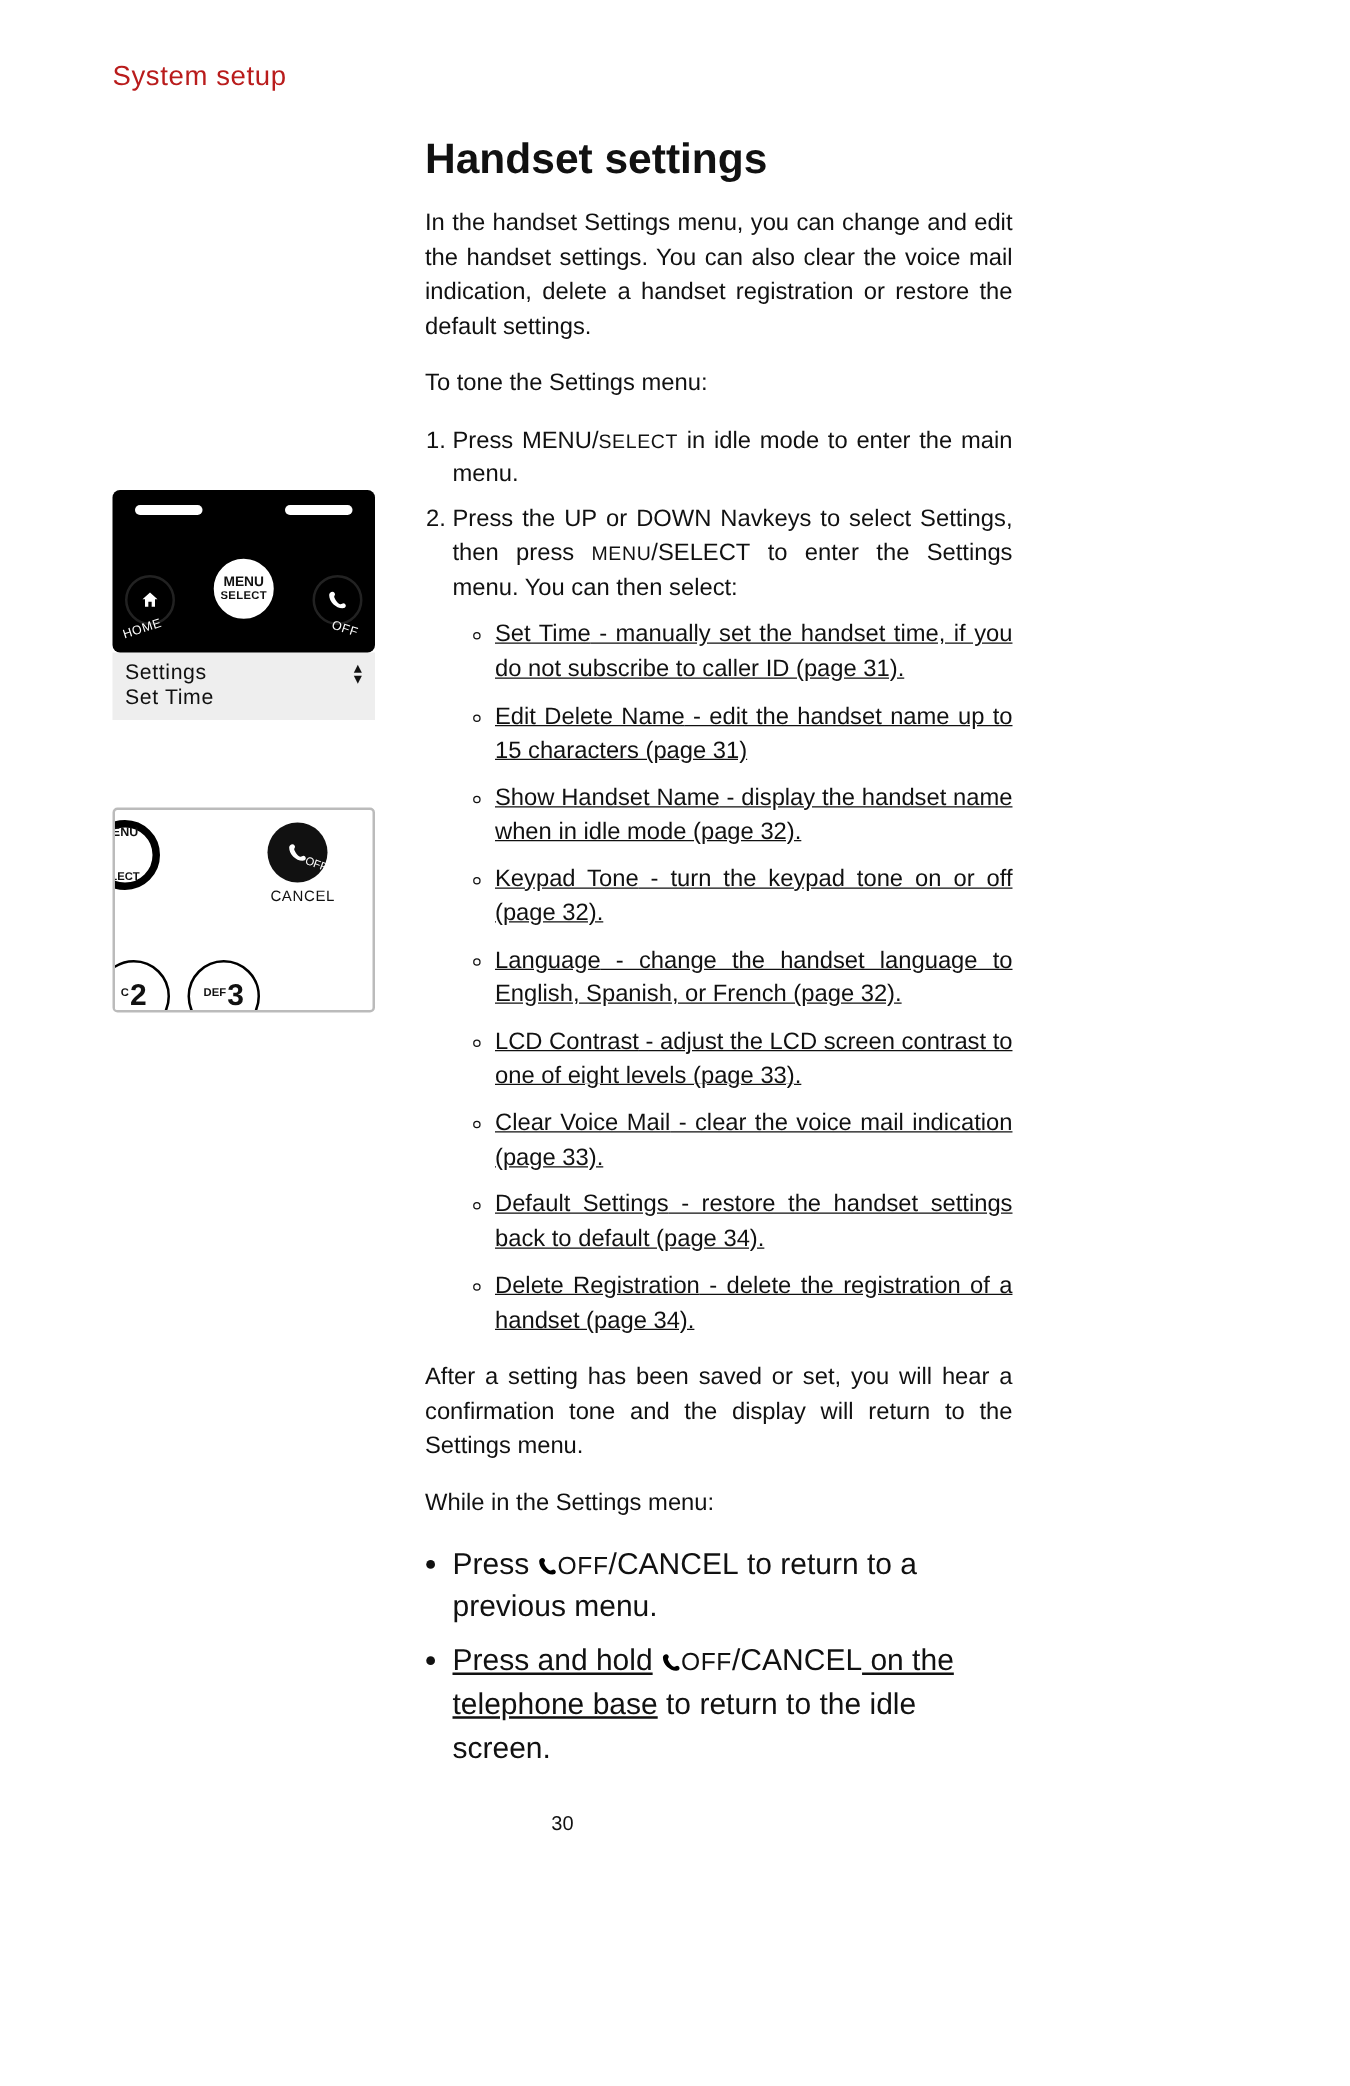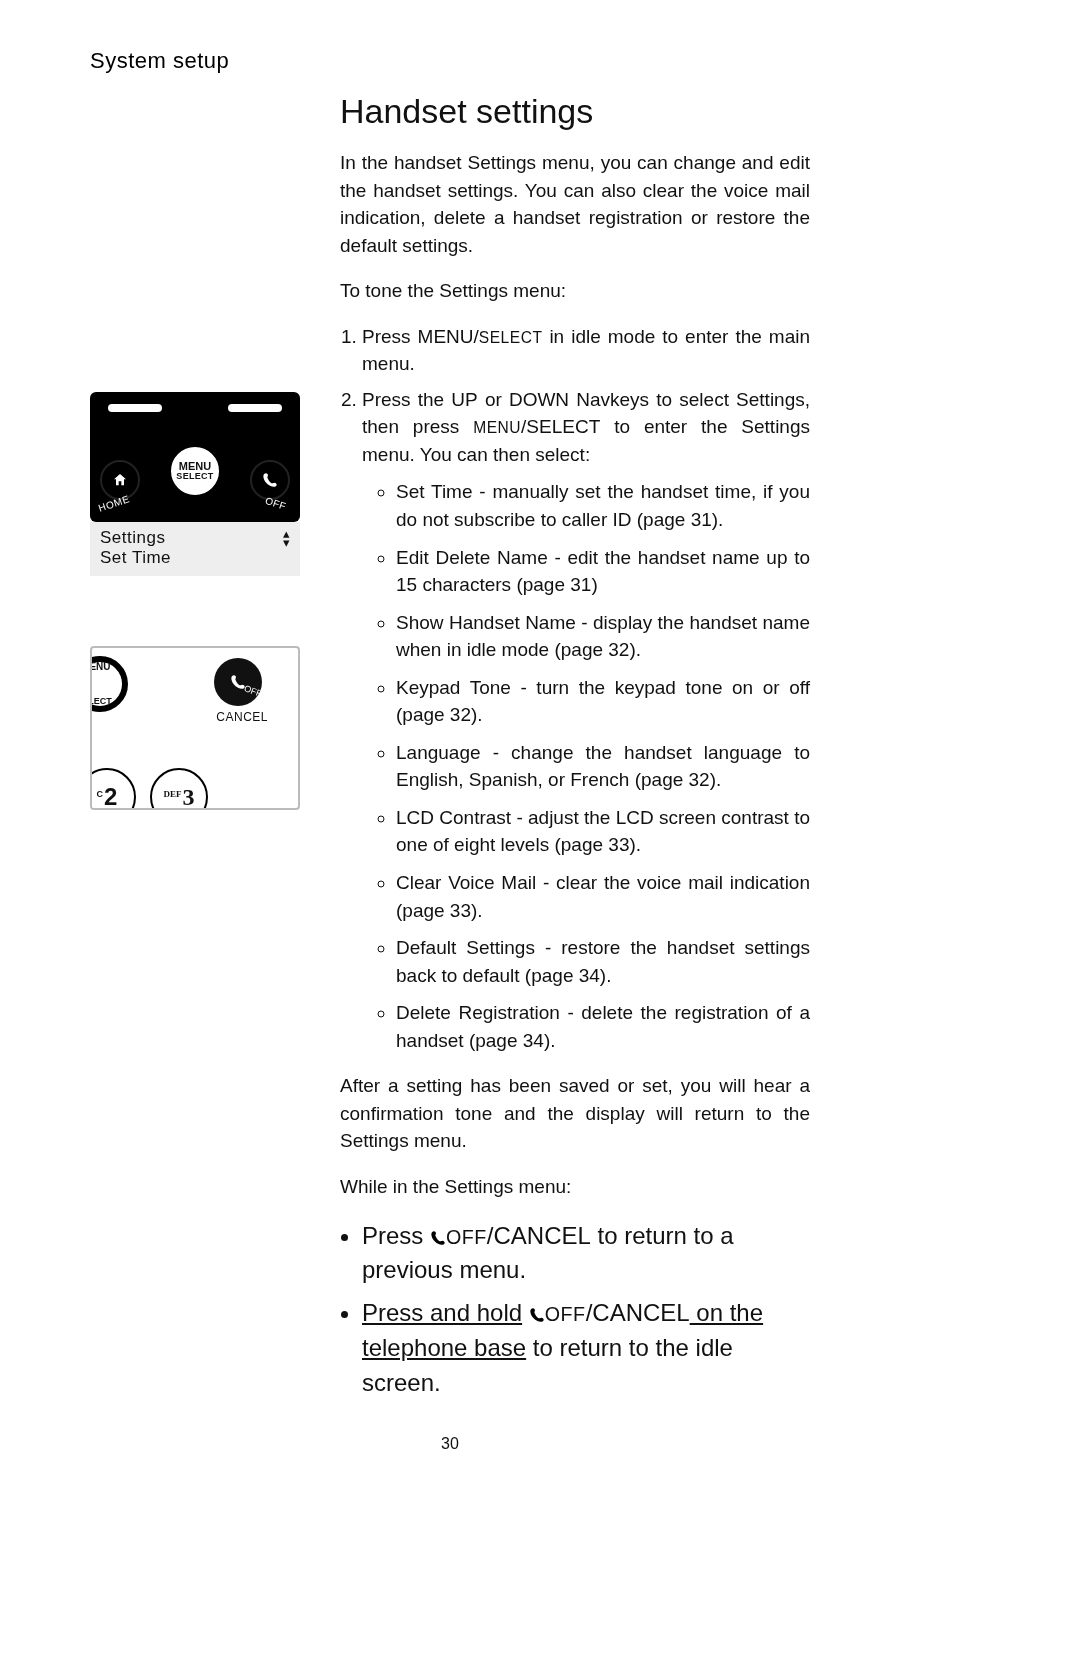"System setup" .section-label { color: #000000 -> #b91c1c }
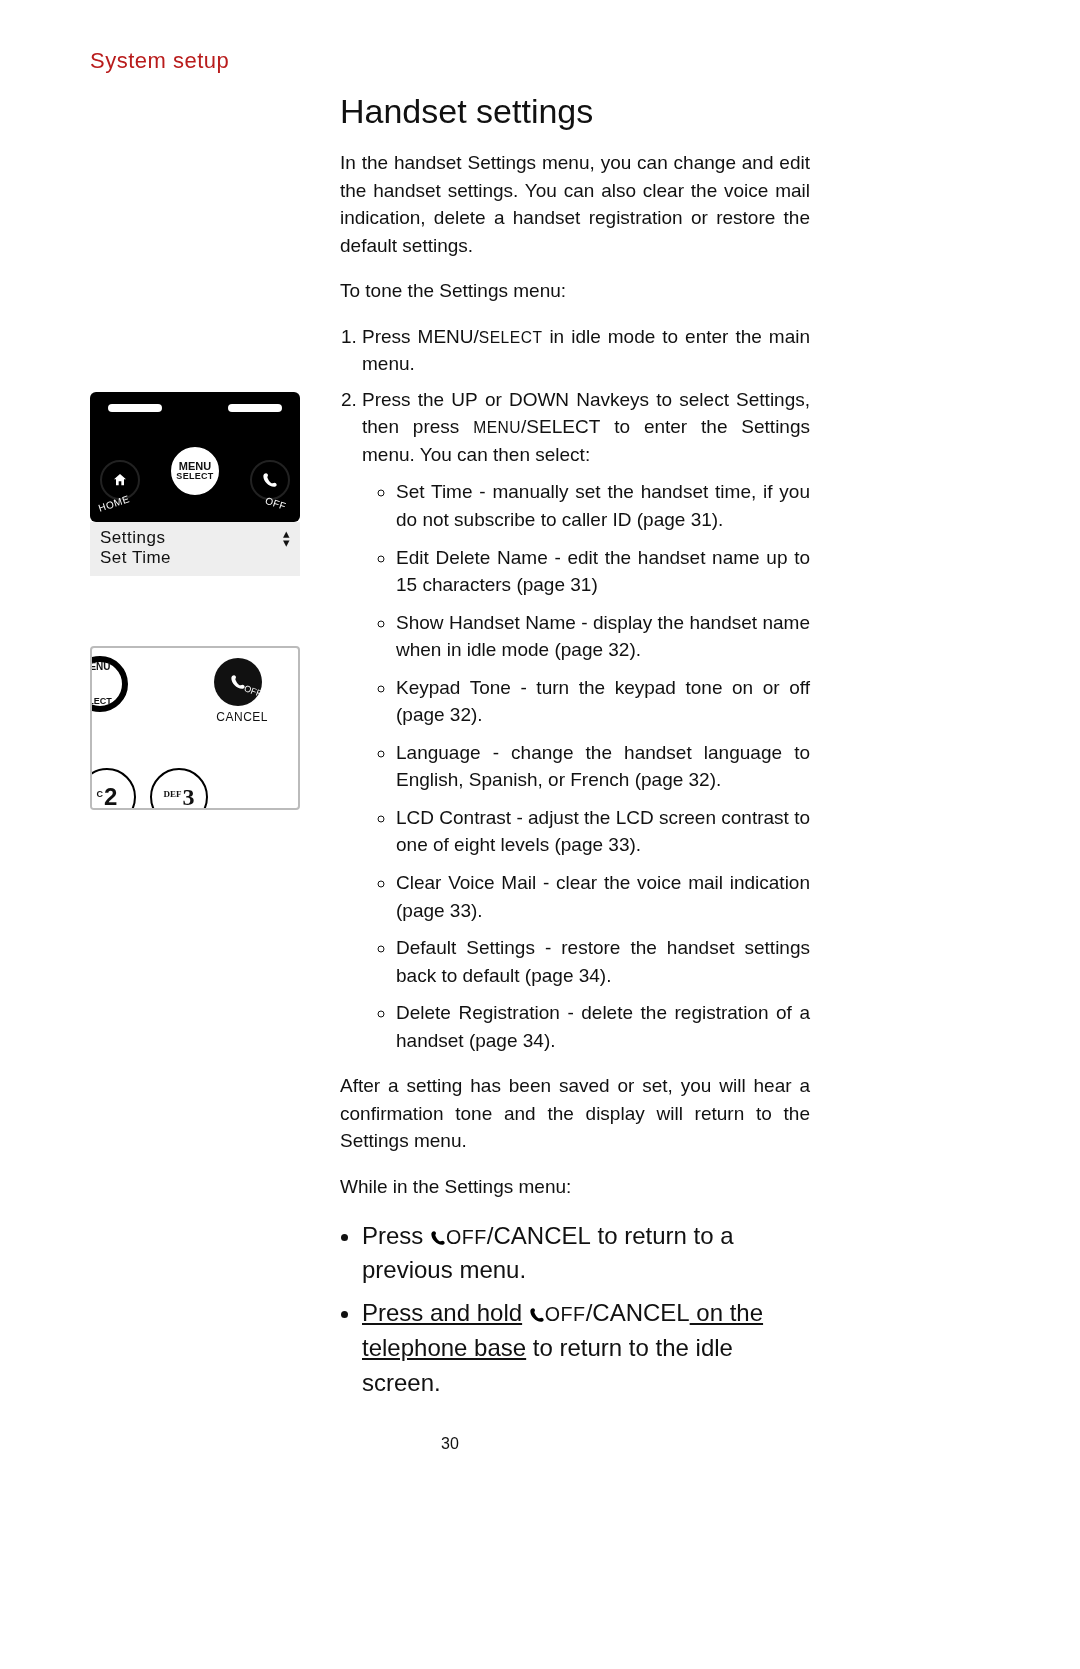"Handset settings" h1 { font-weight: 400 -> 700; margin: 0 0 18px 0 -> 16px 0 18px 0 }
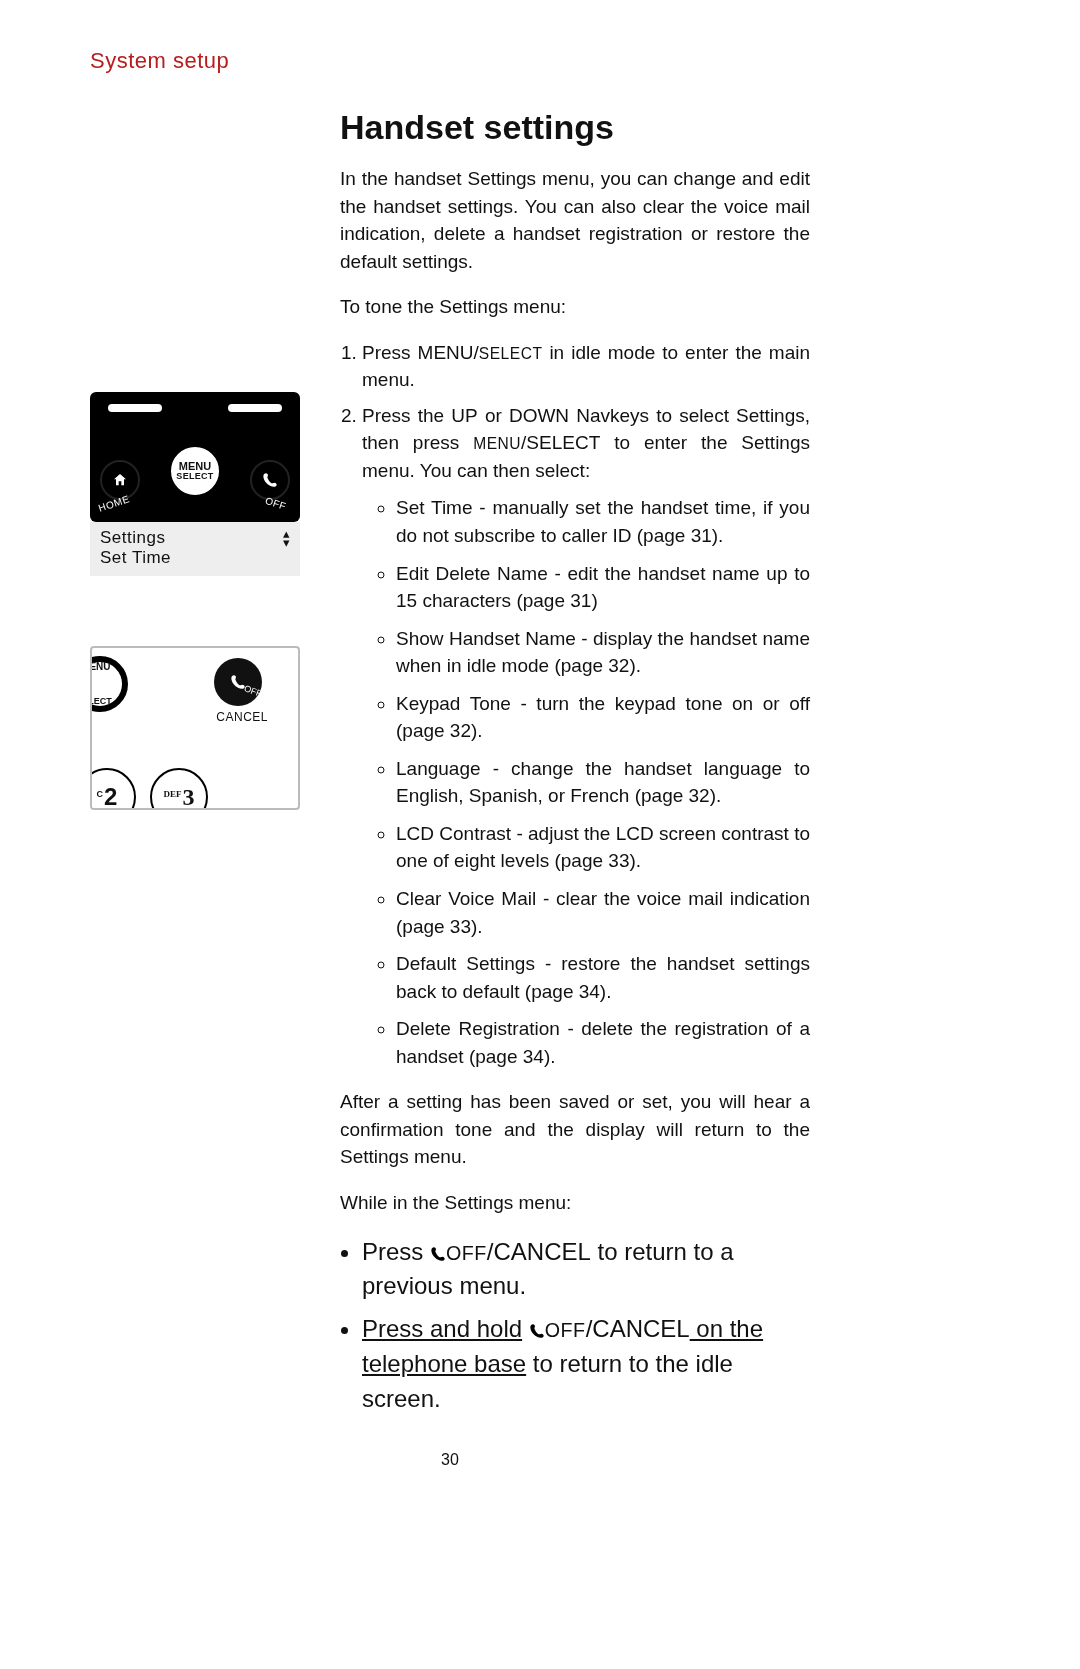"Set Time - manually set" ul.options { text-decoration: none -> underline }
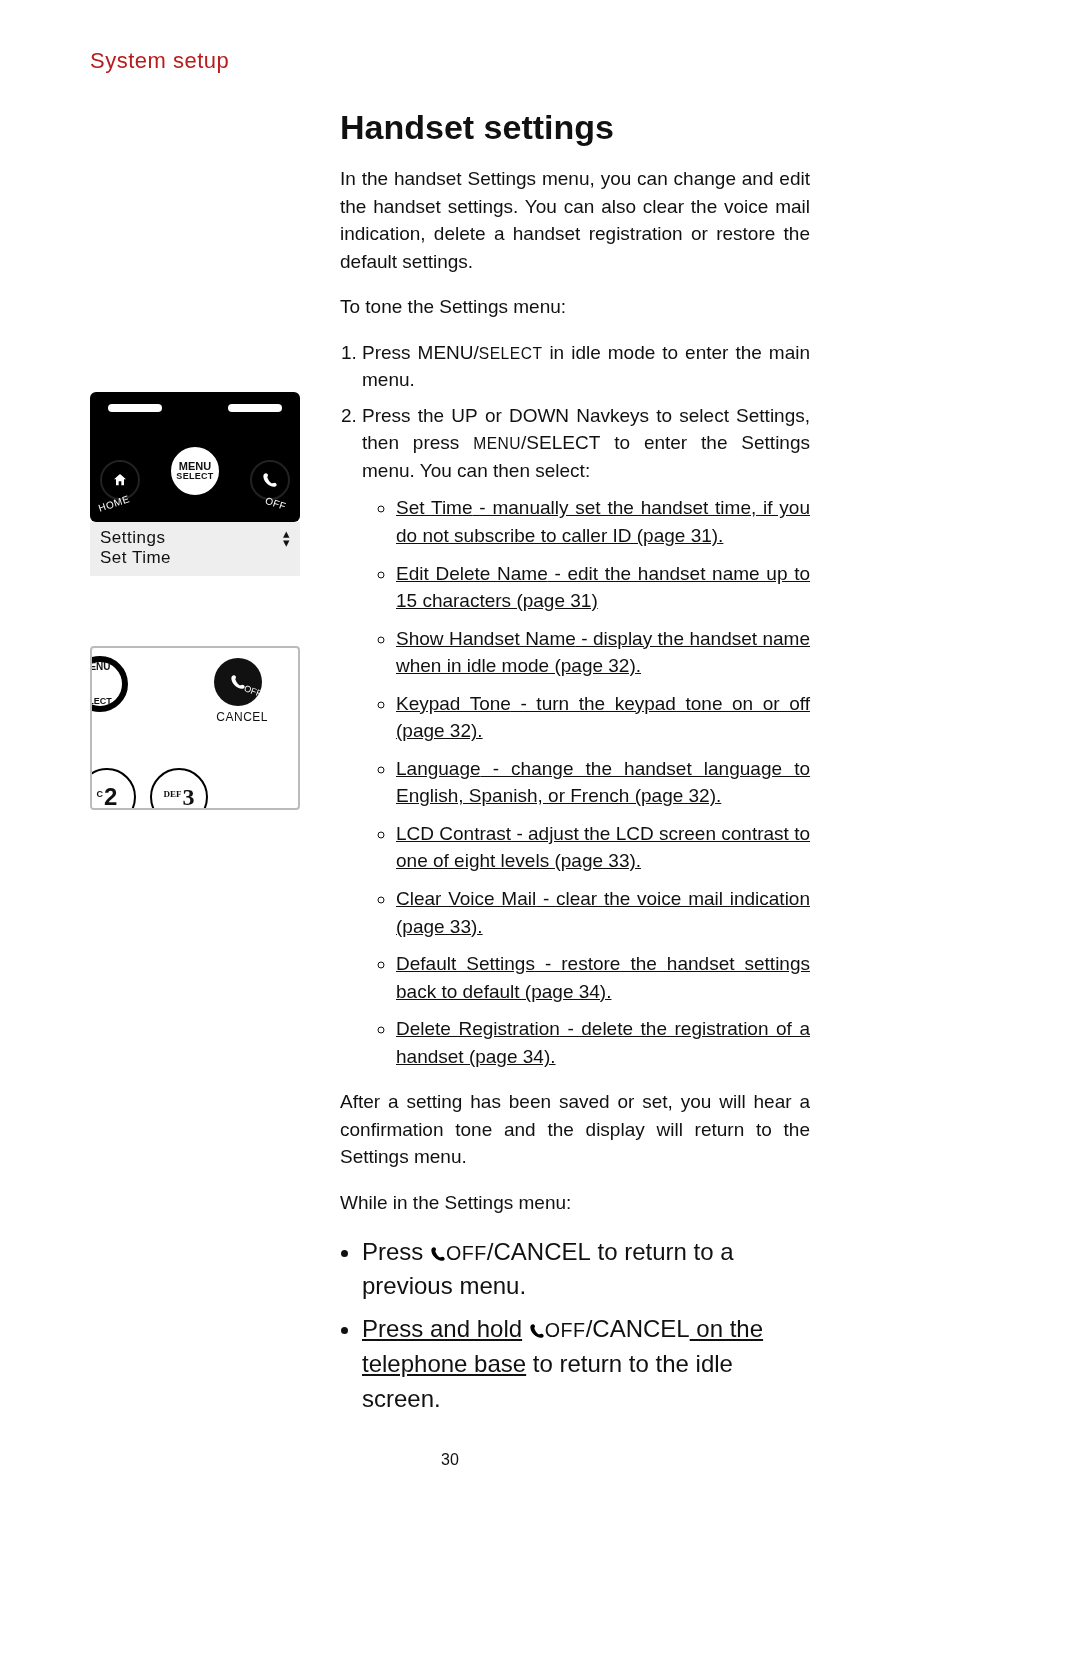"DEF" .f2-key.k3 { font-family: Liberation Serif, serif -> none }
